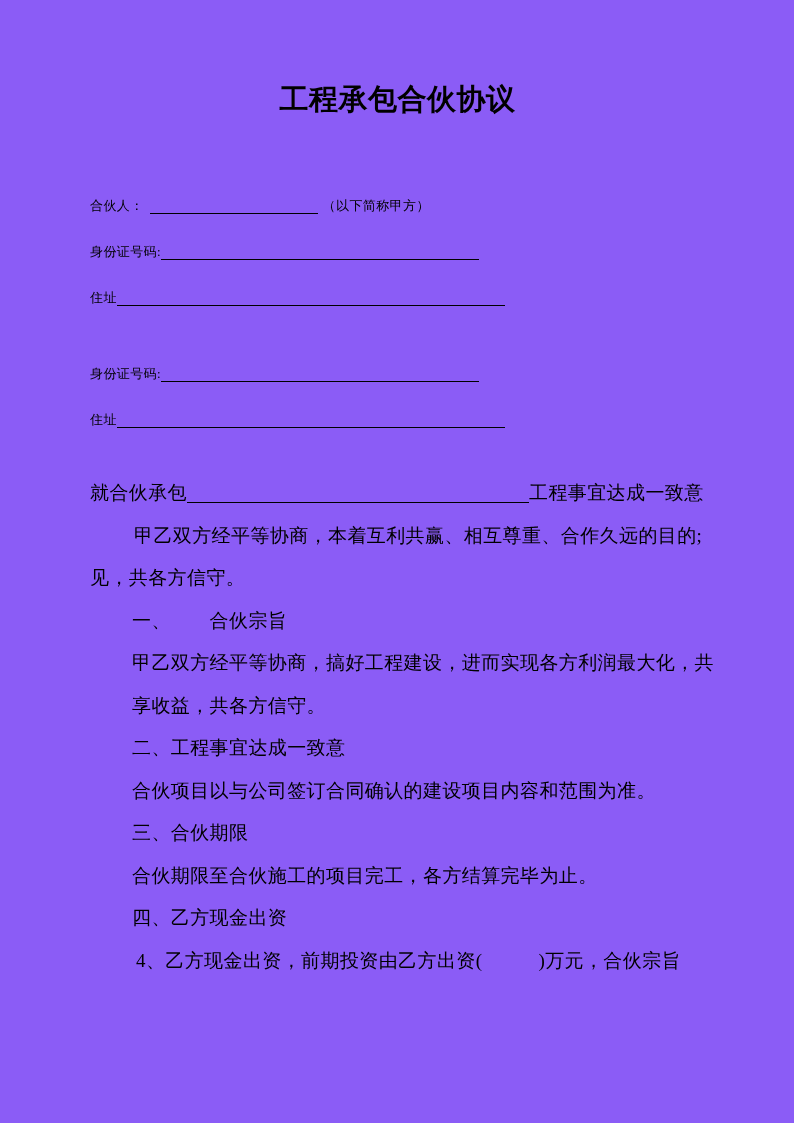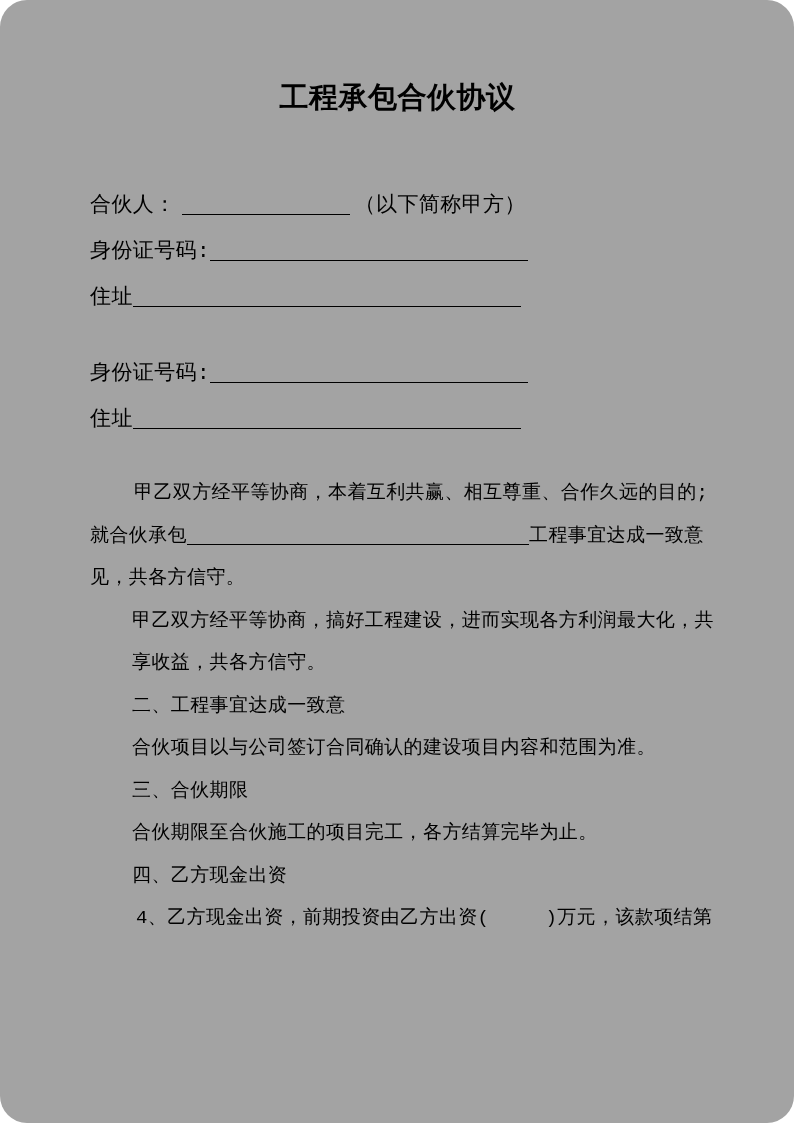"工程承包合伙协议" .page { background: #a3a3a3 -> #8b5cf6; border-radius: 27px -> none; font-family: Liberation Mono, monospace -> Liberation Serif, serif }
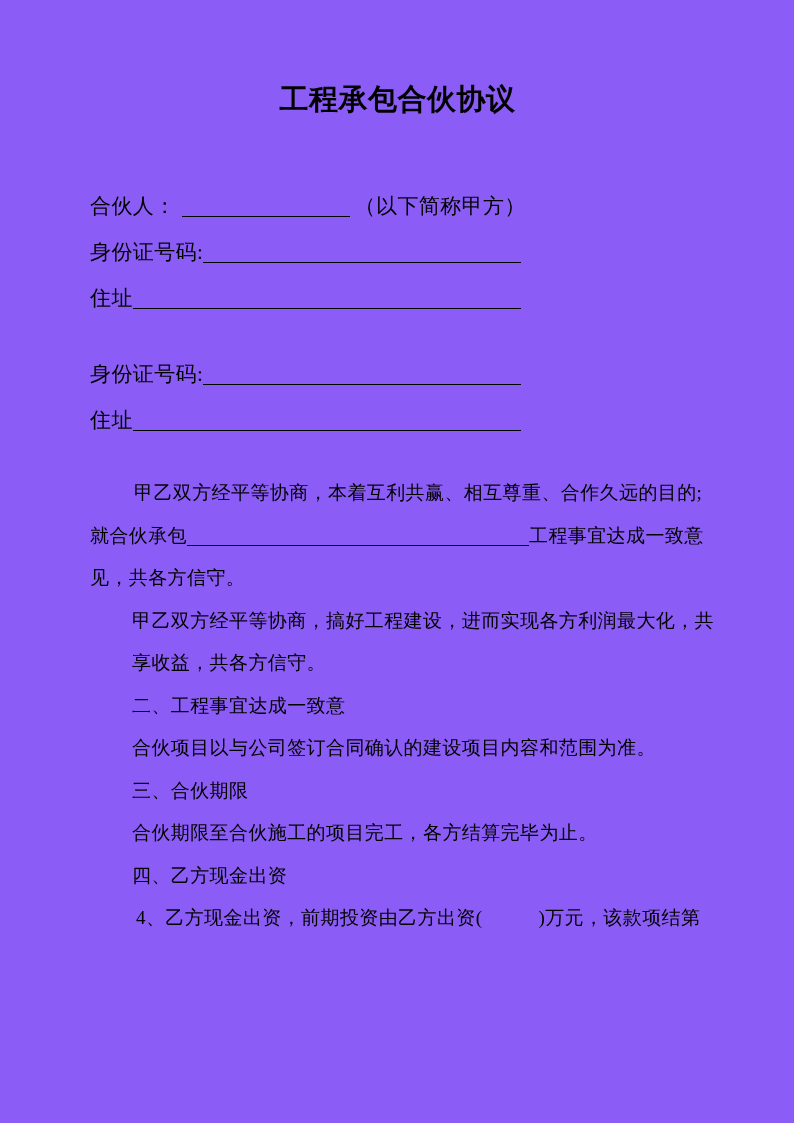"合伙人： （以下简称甲方）" .party-block { font-size: 21px -> 13px }
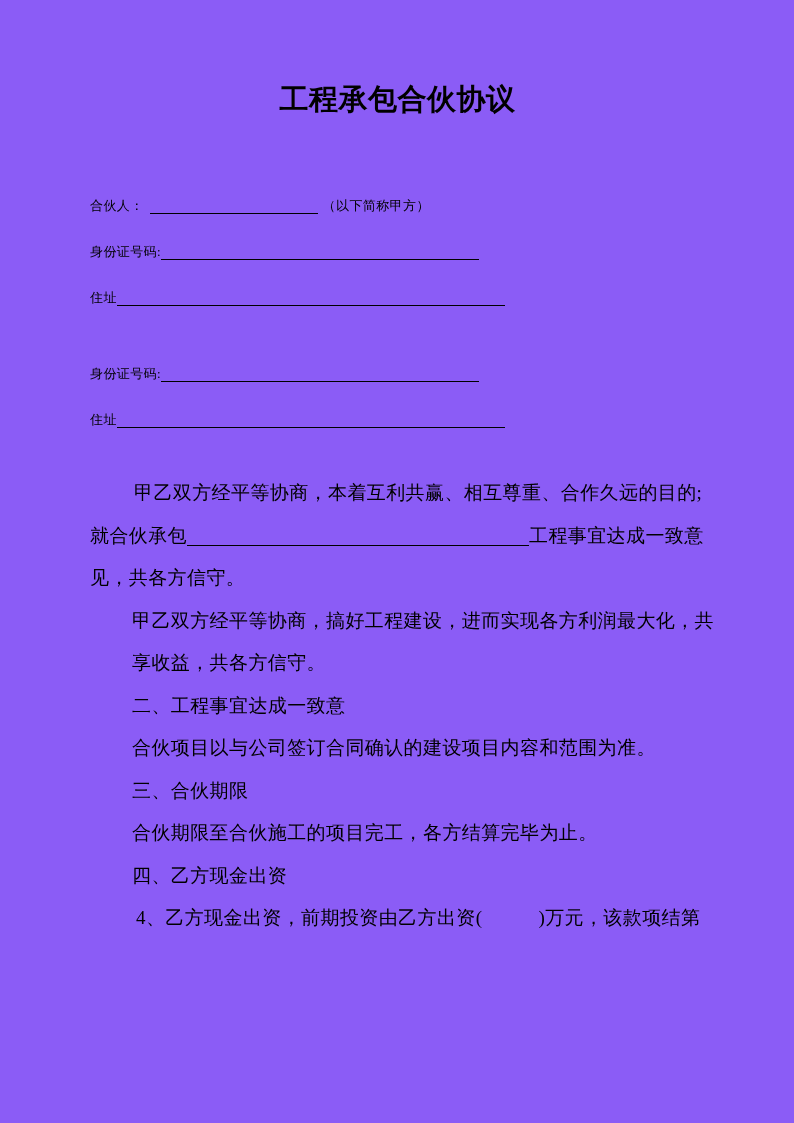"甲乙双方经平等协商，本着互利共赢、相互尊重、合作久远的目的;" p.para-line { order: before "就合伙承包 工程事宜达成一致意" -> after "就合伙承包 工程事宜达成一致意" }
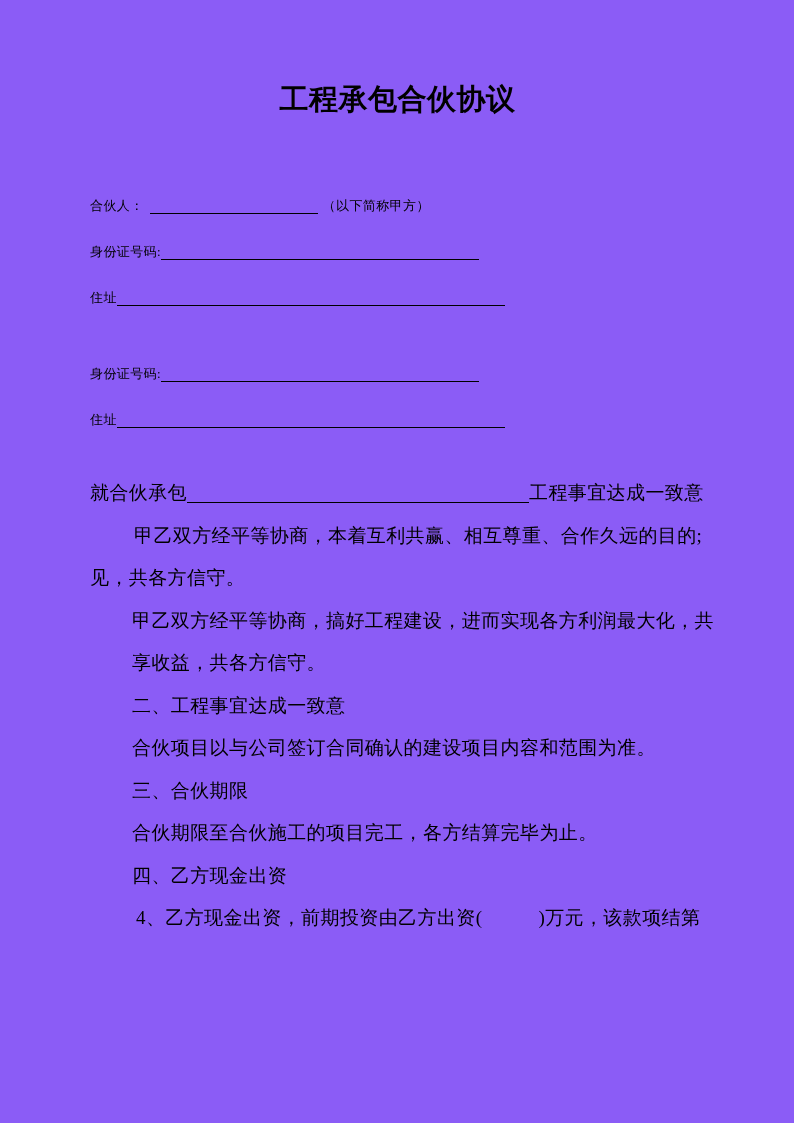"一、 合伙宗旨" p.para-line { html: none -> <p>一、 合伙宗旨</p> }
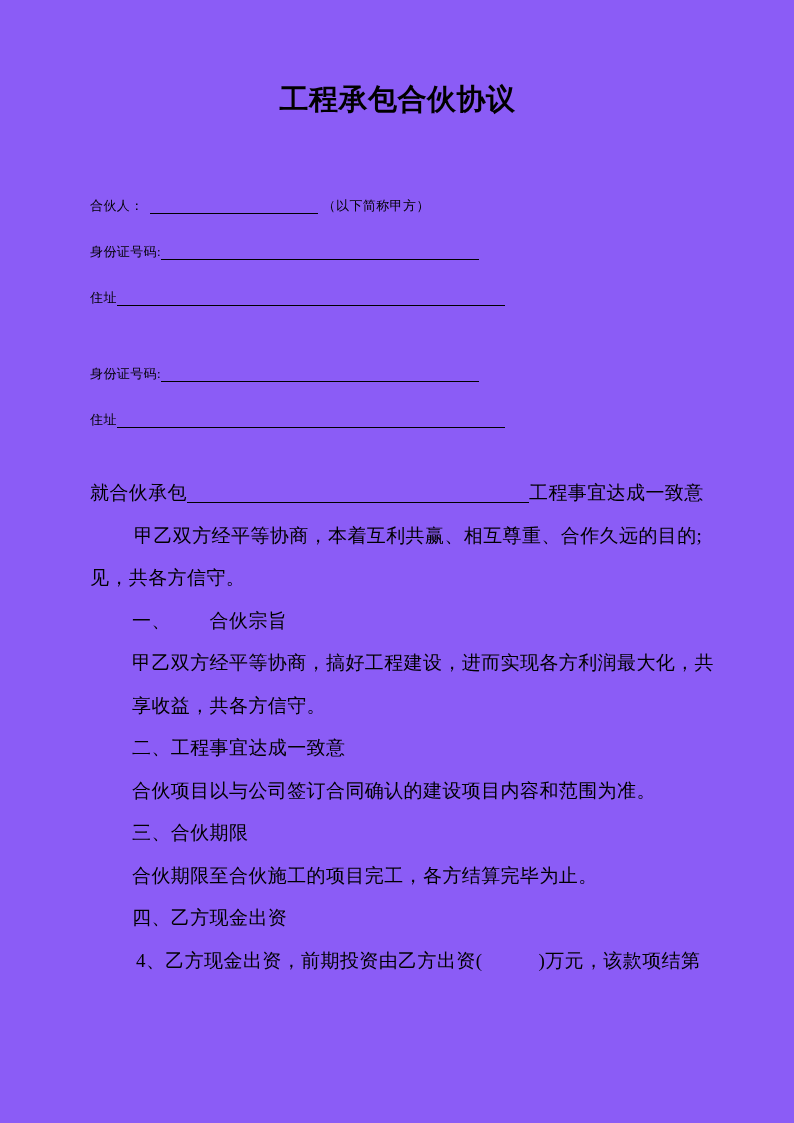")万元，该款项结第" span { text: 该款项结第 -> 合伙宗旨 }
